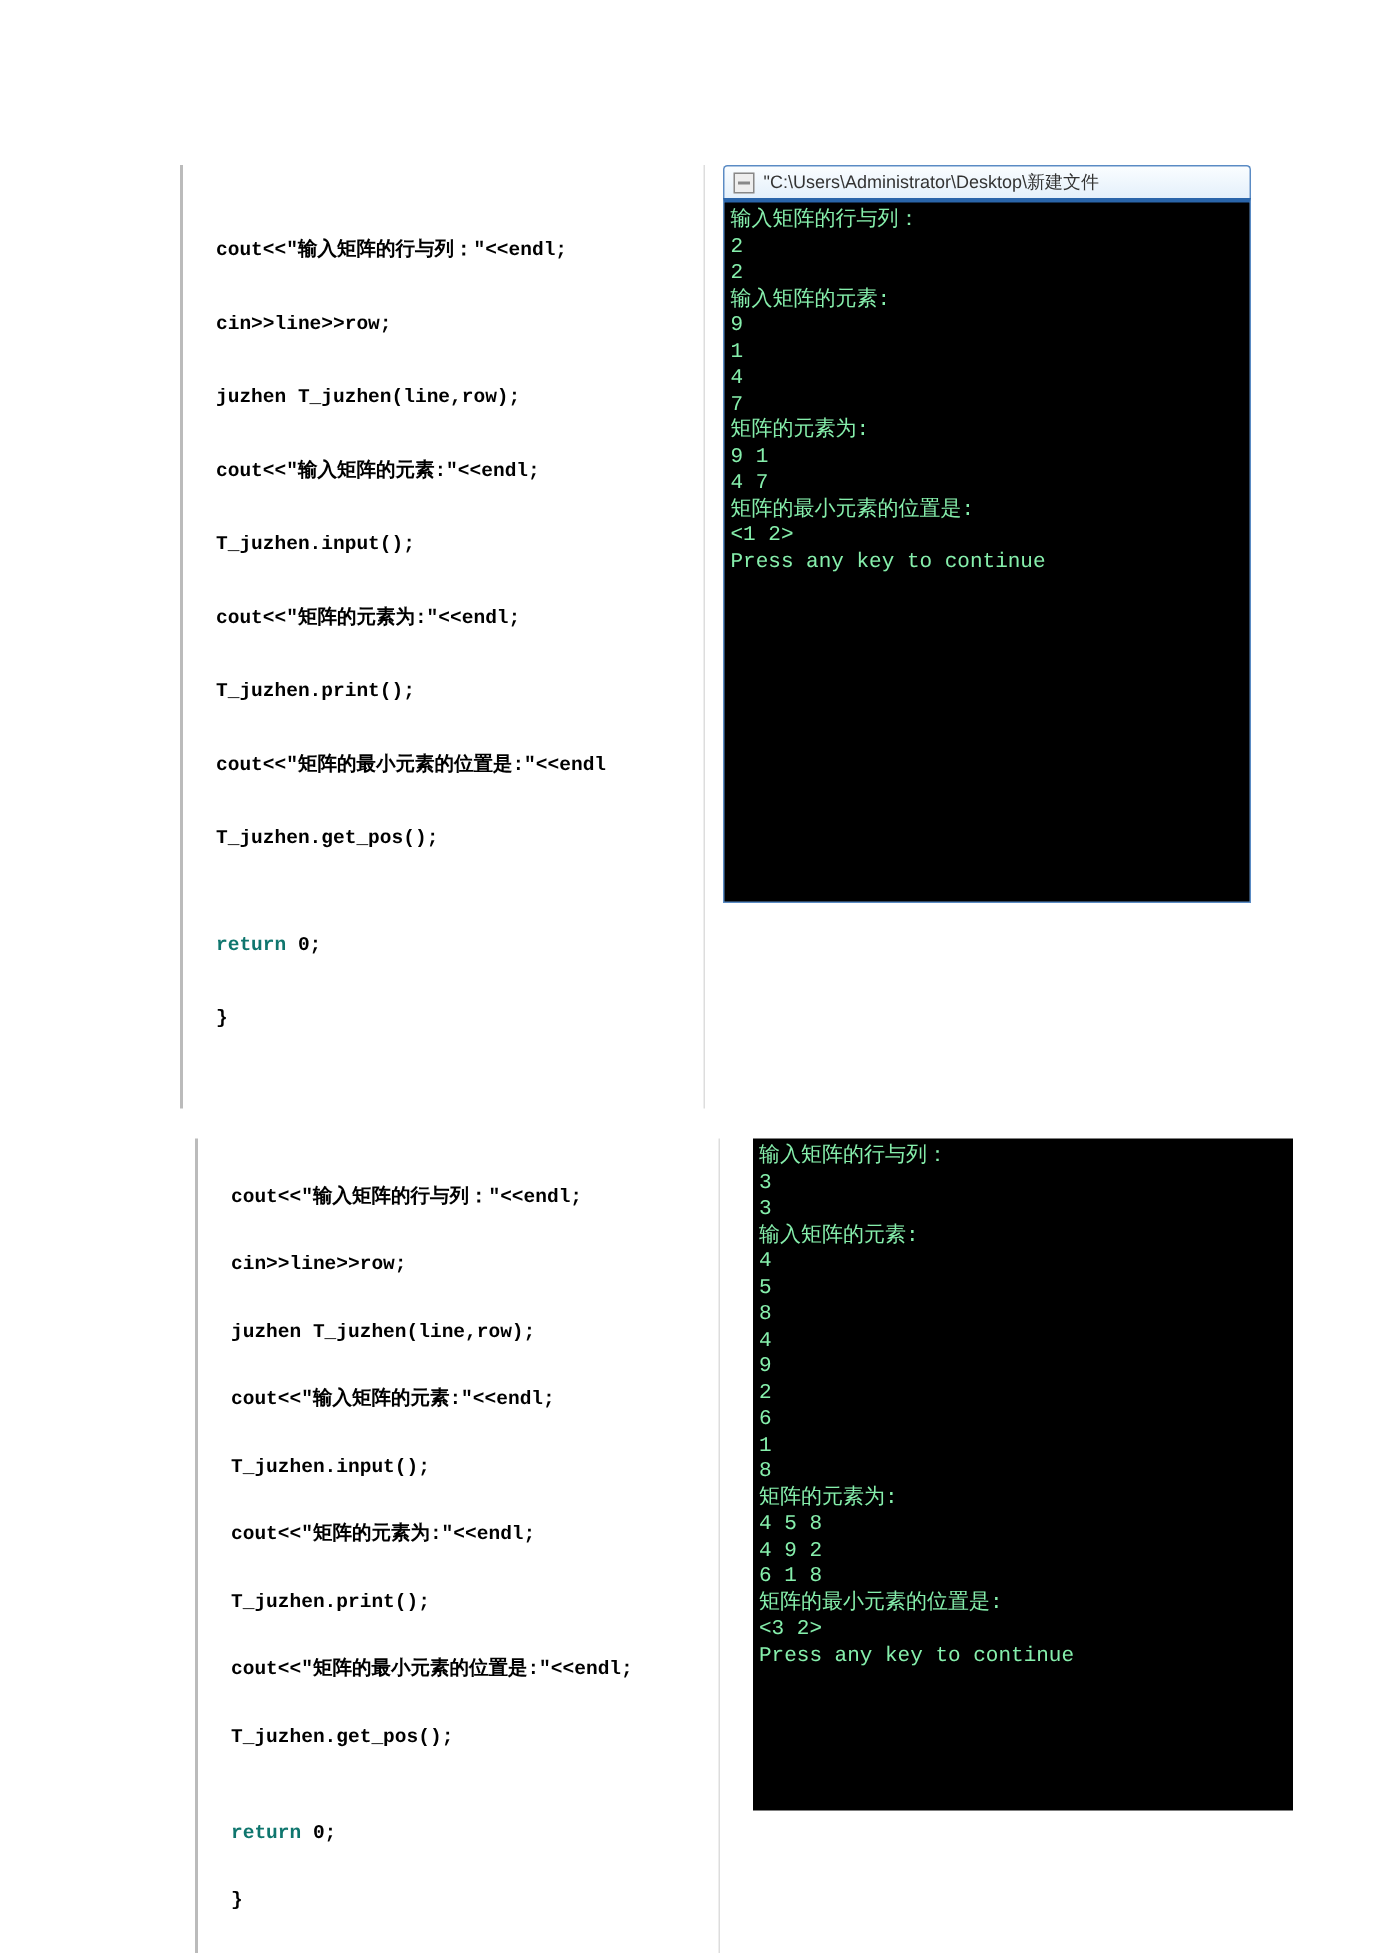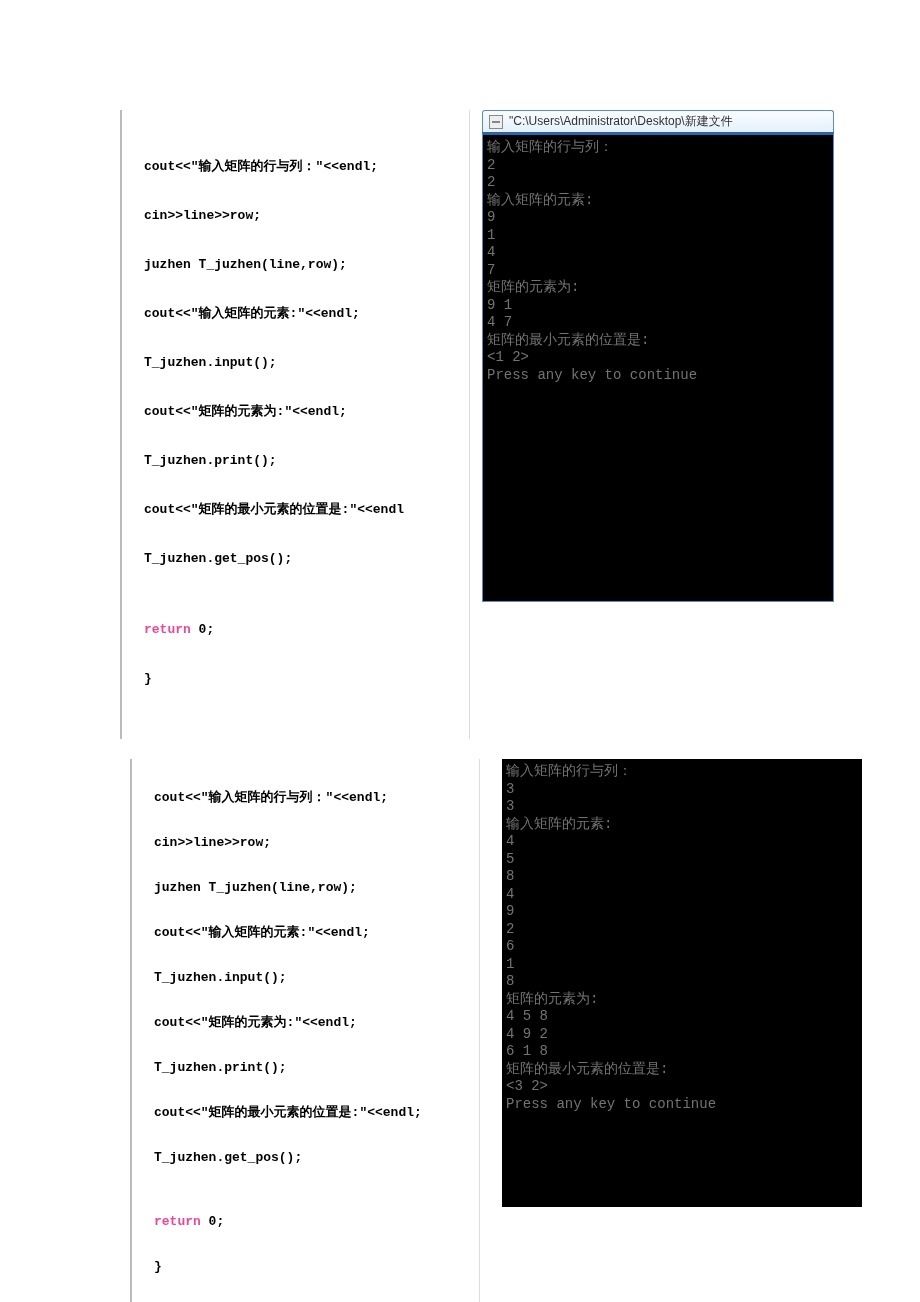"输入矩阵的行与列：" .terminal { color: #737373 -> #86efac }
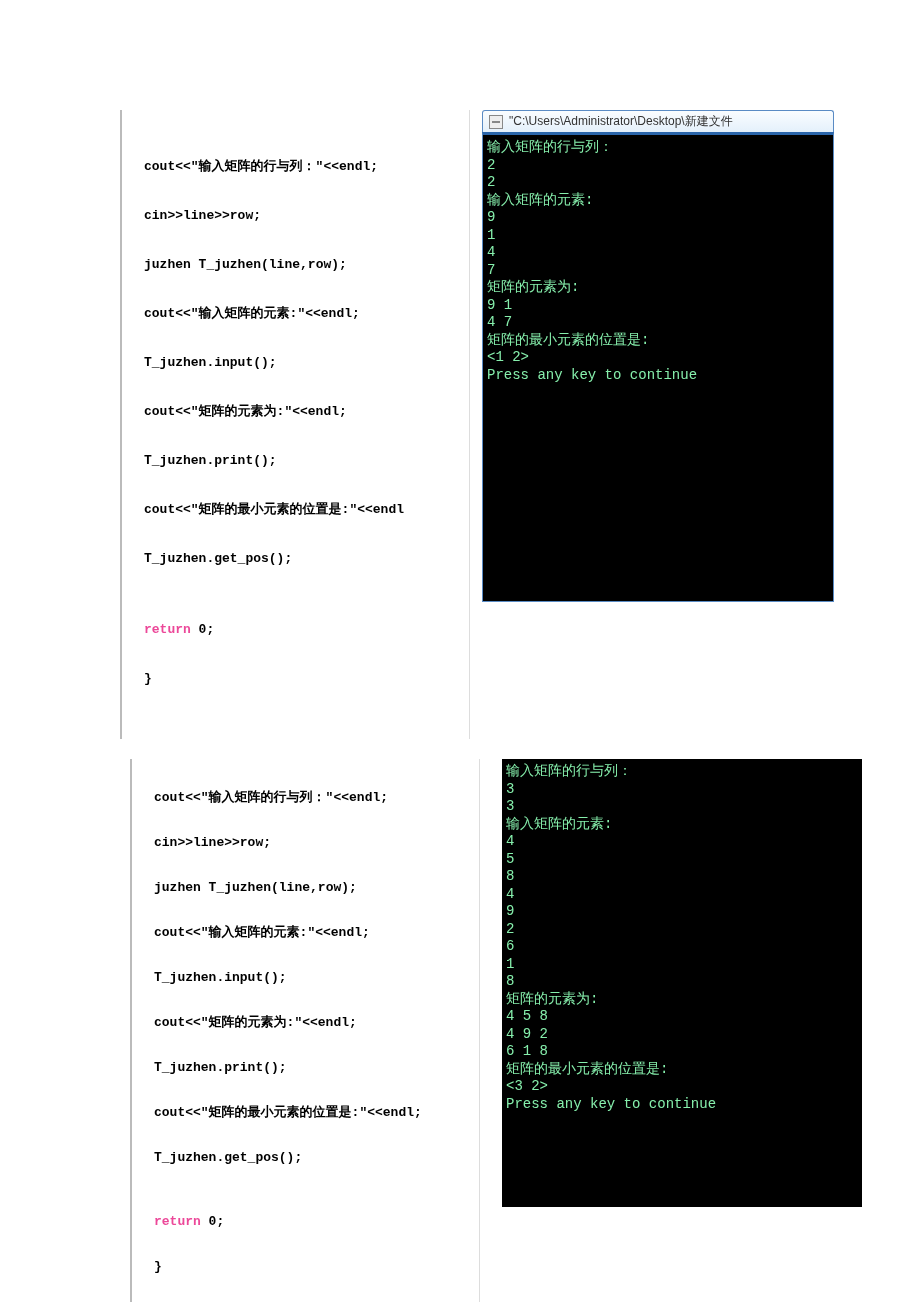"return" .code-pane .kw { color: #ec4899 -> #0f766e }
